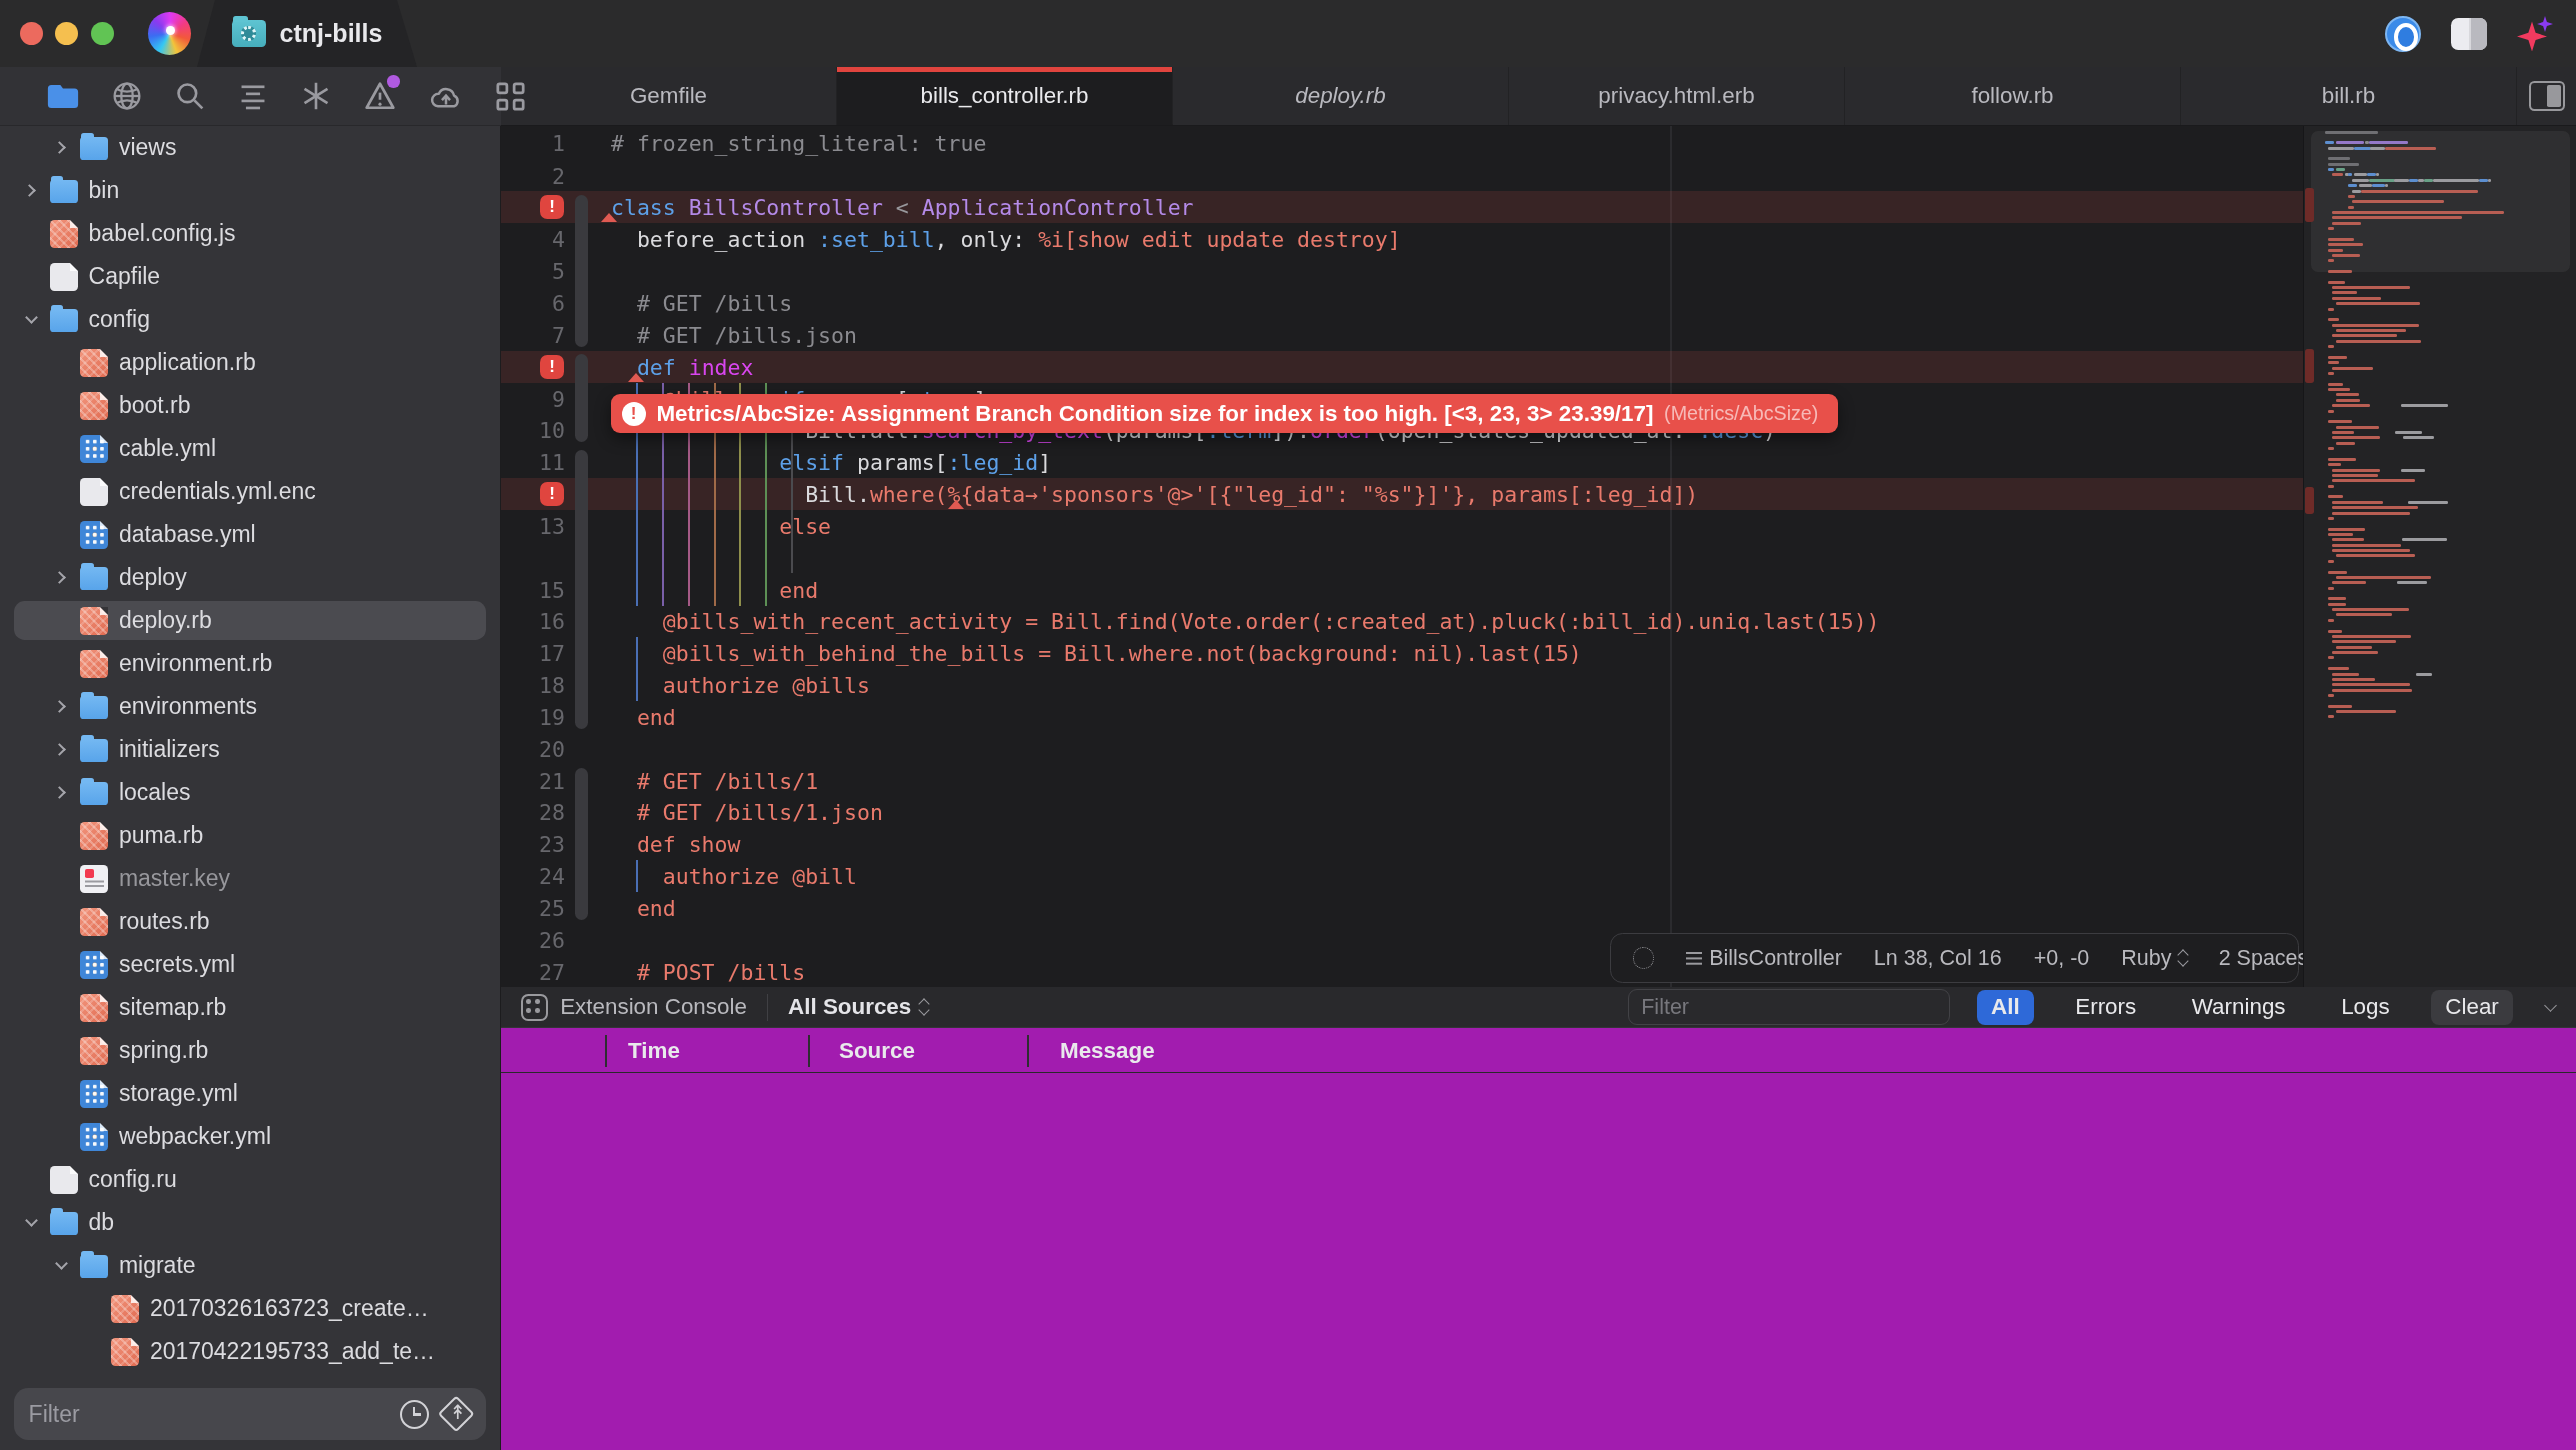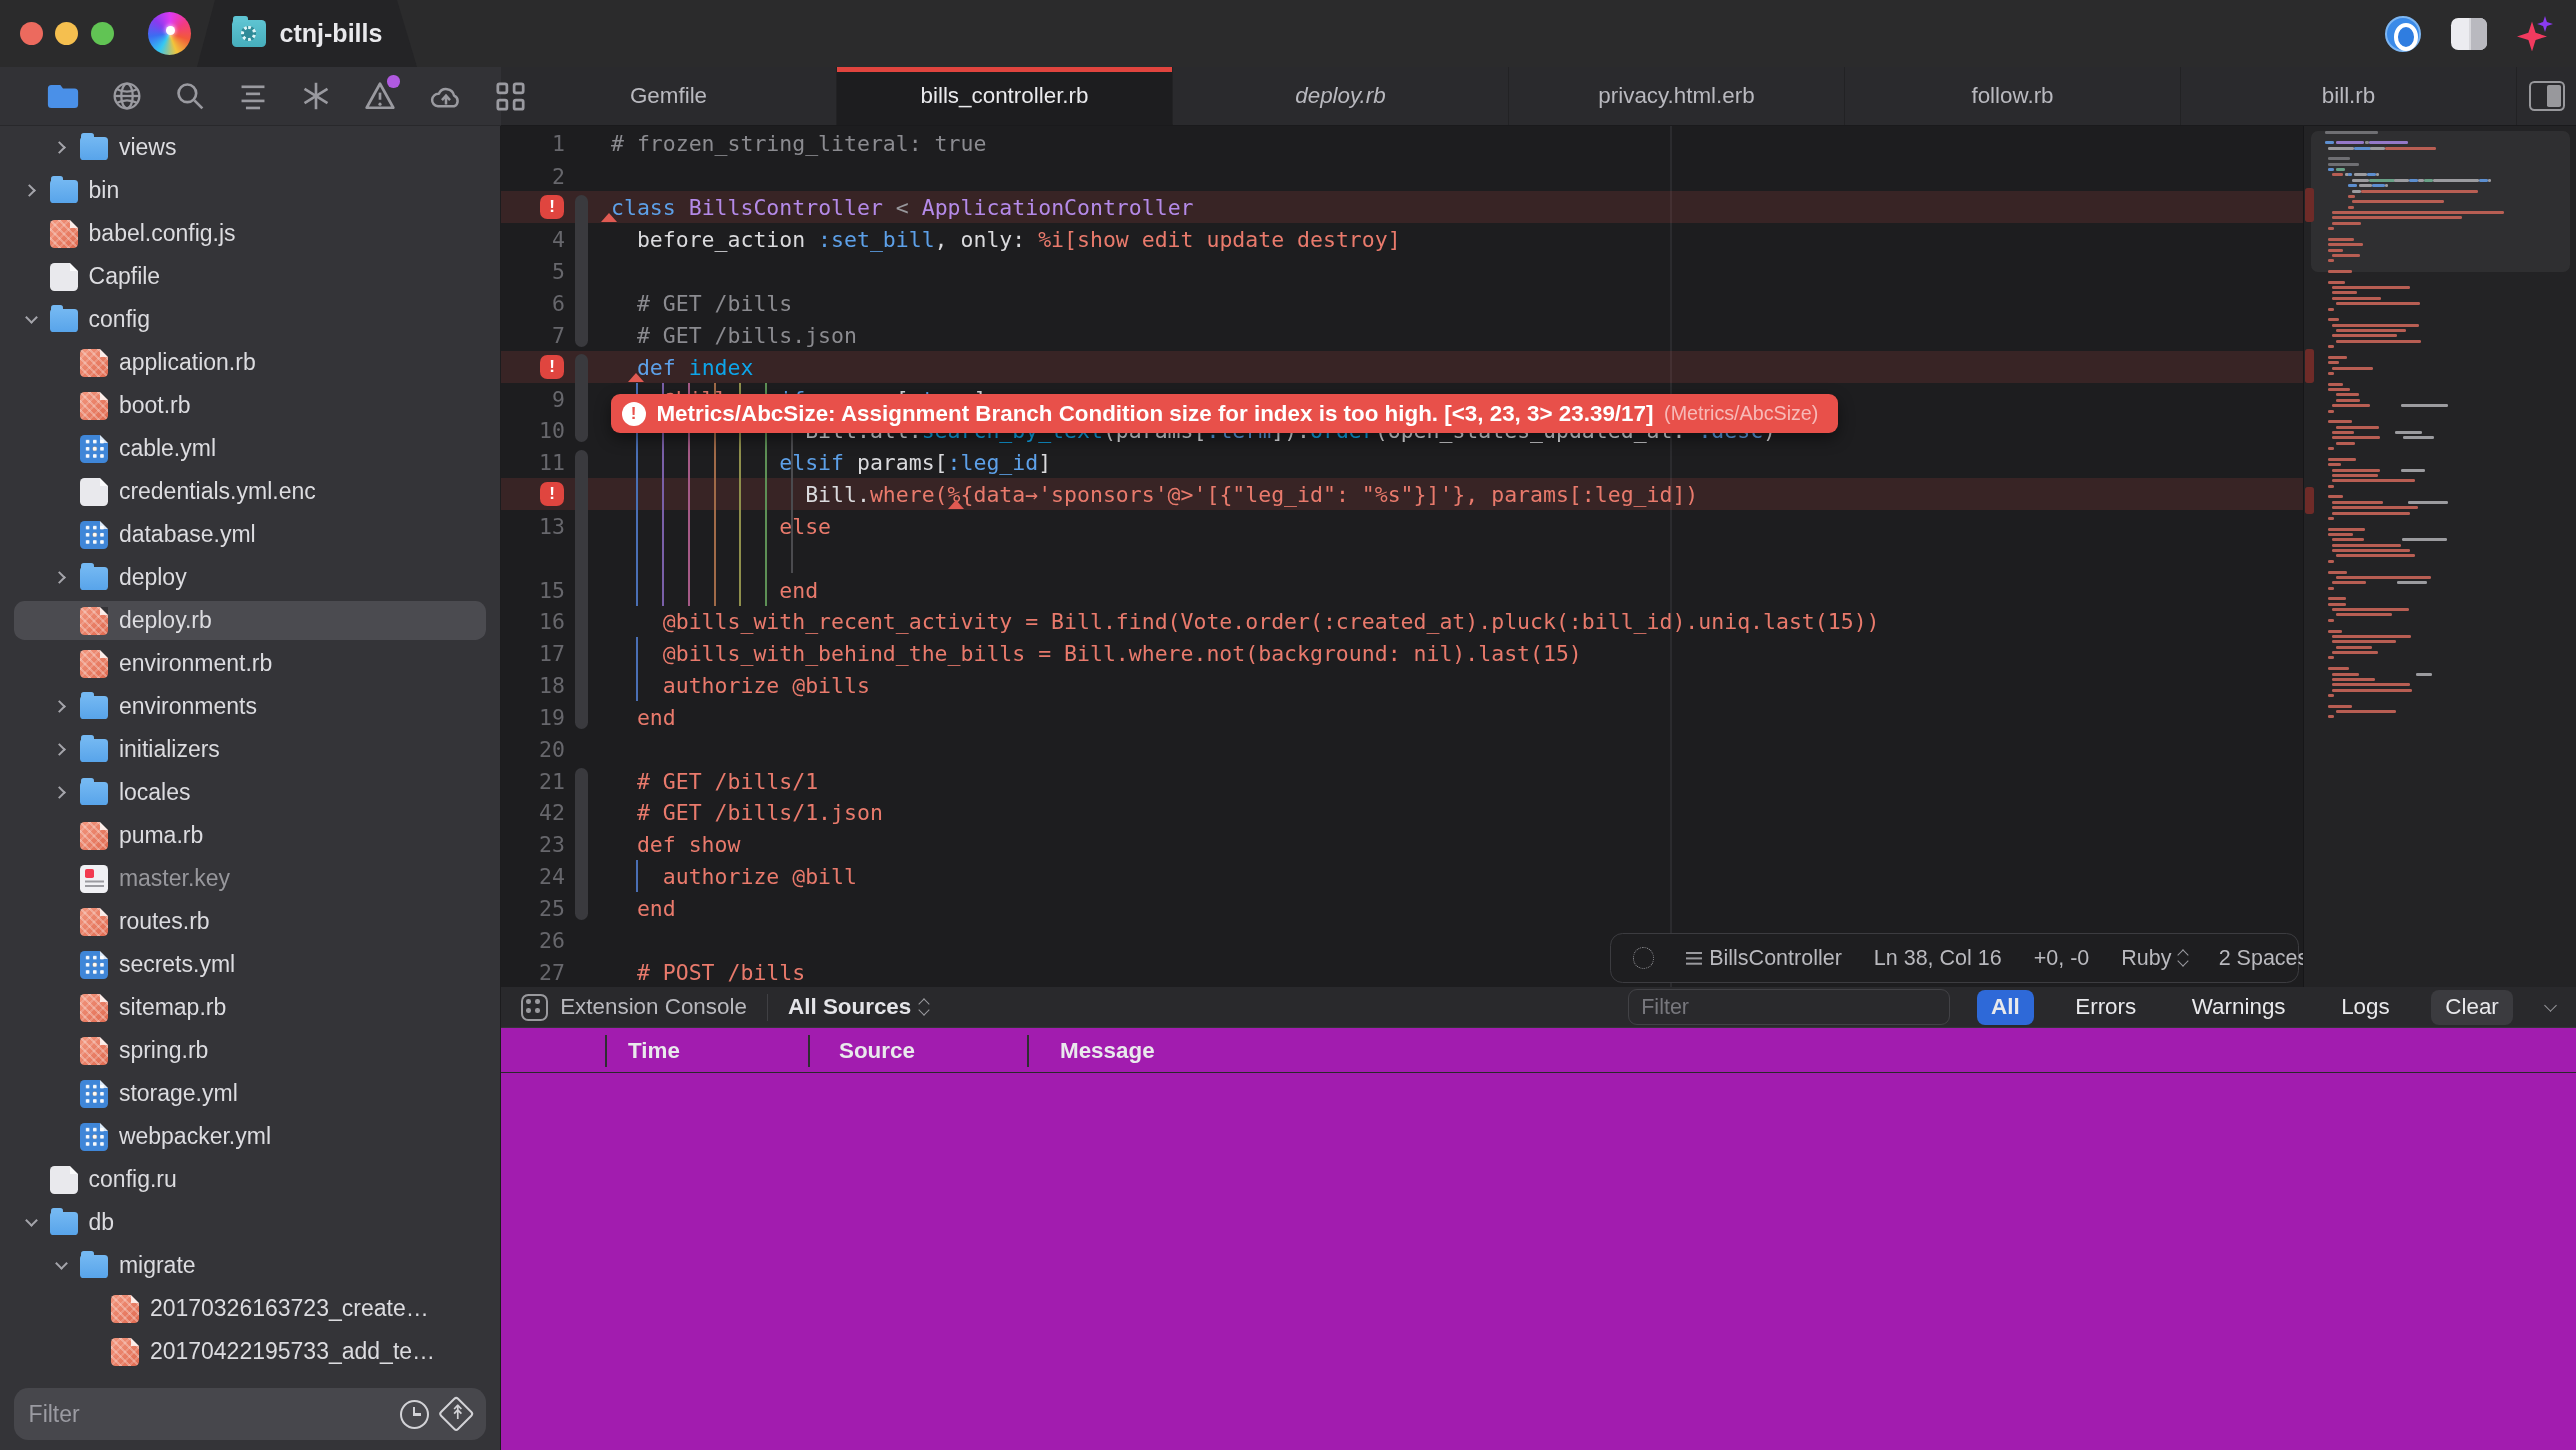"index" .tok-g { color: #0ea5e9 -> #d946ef }
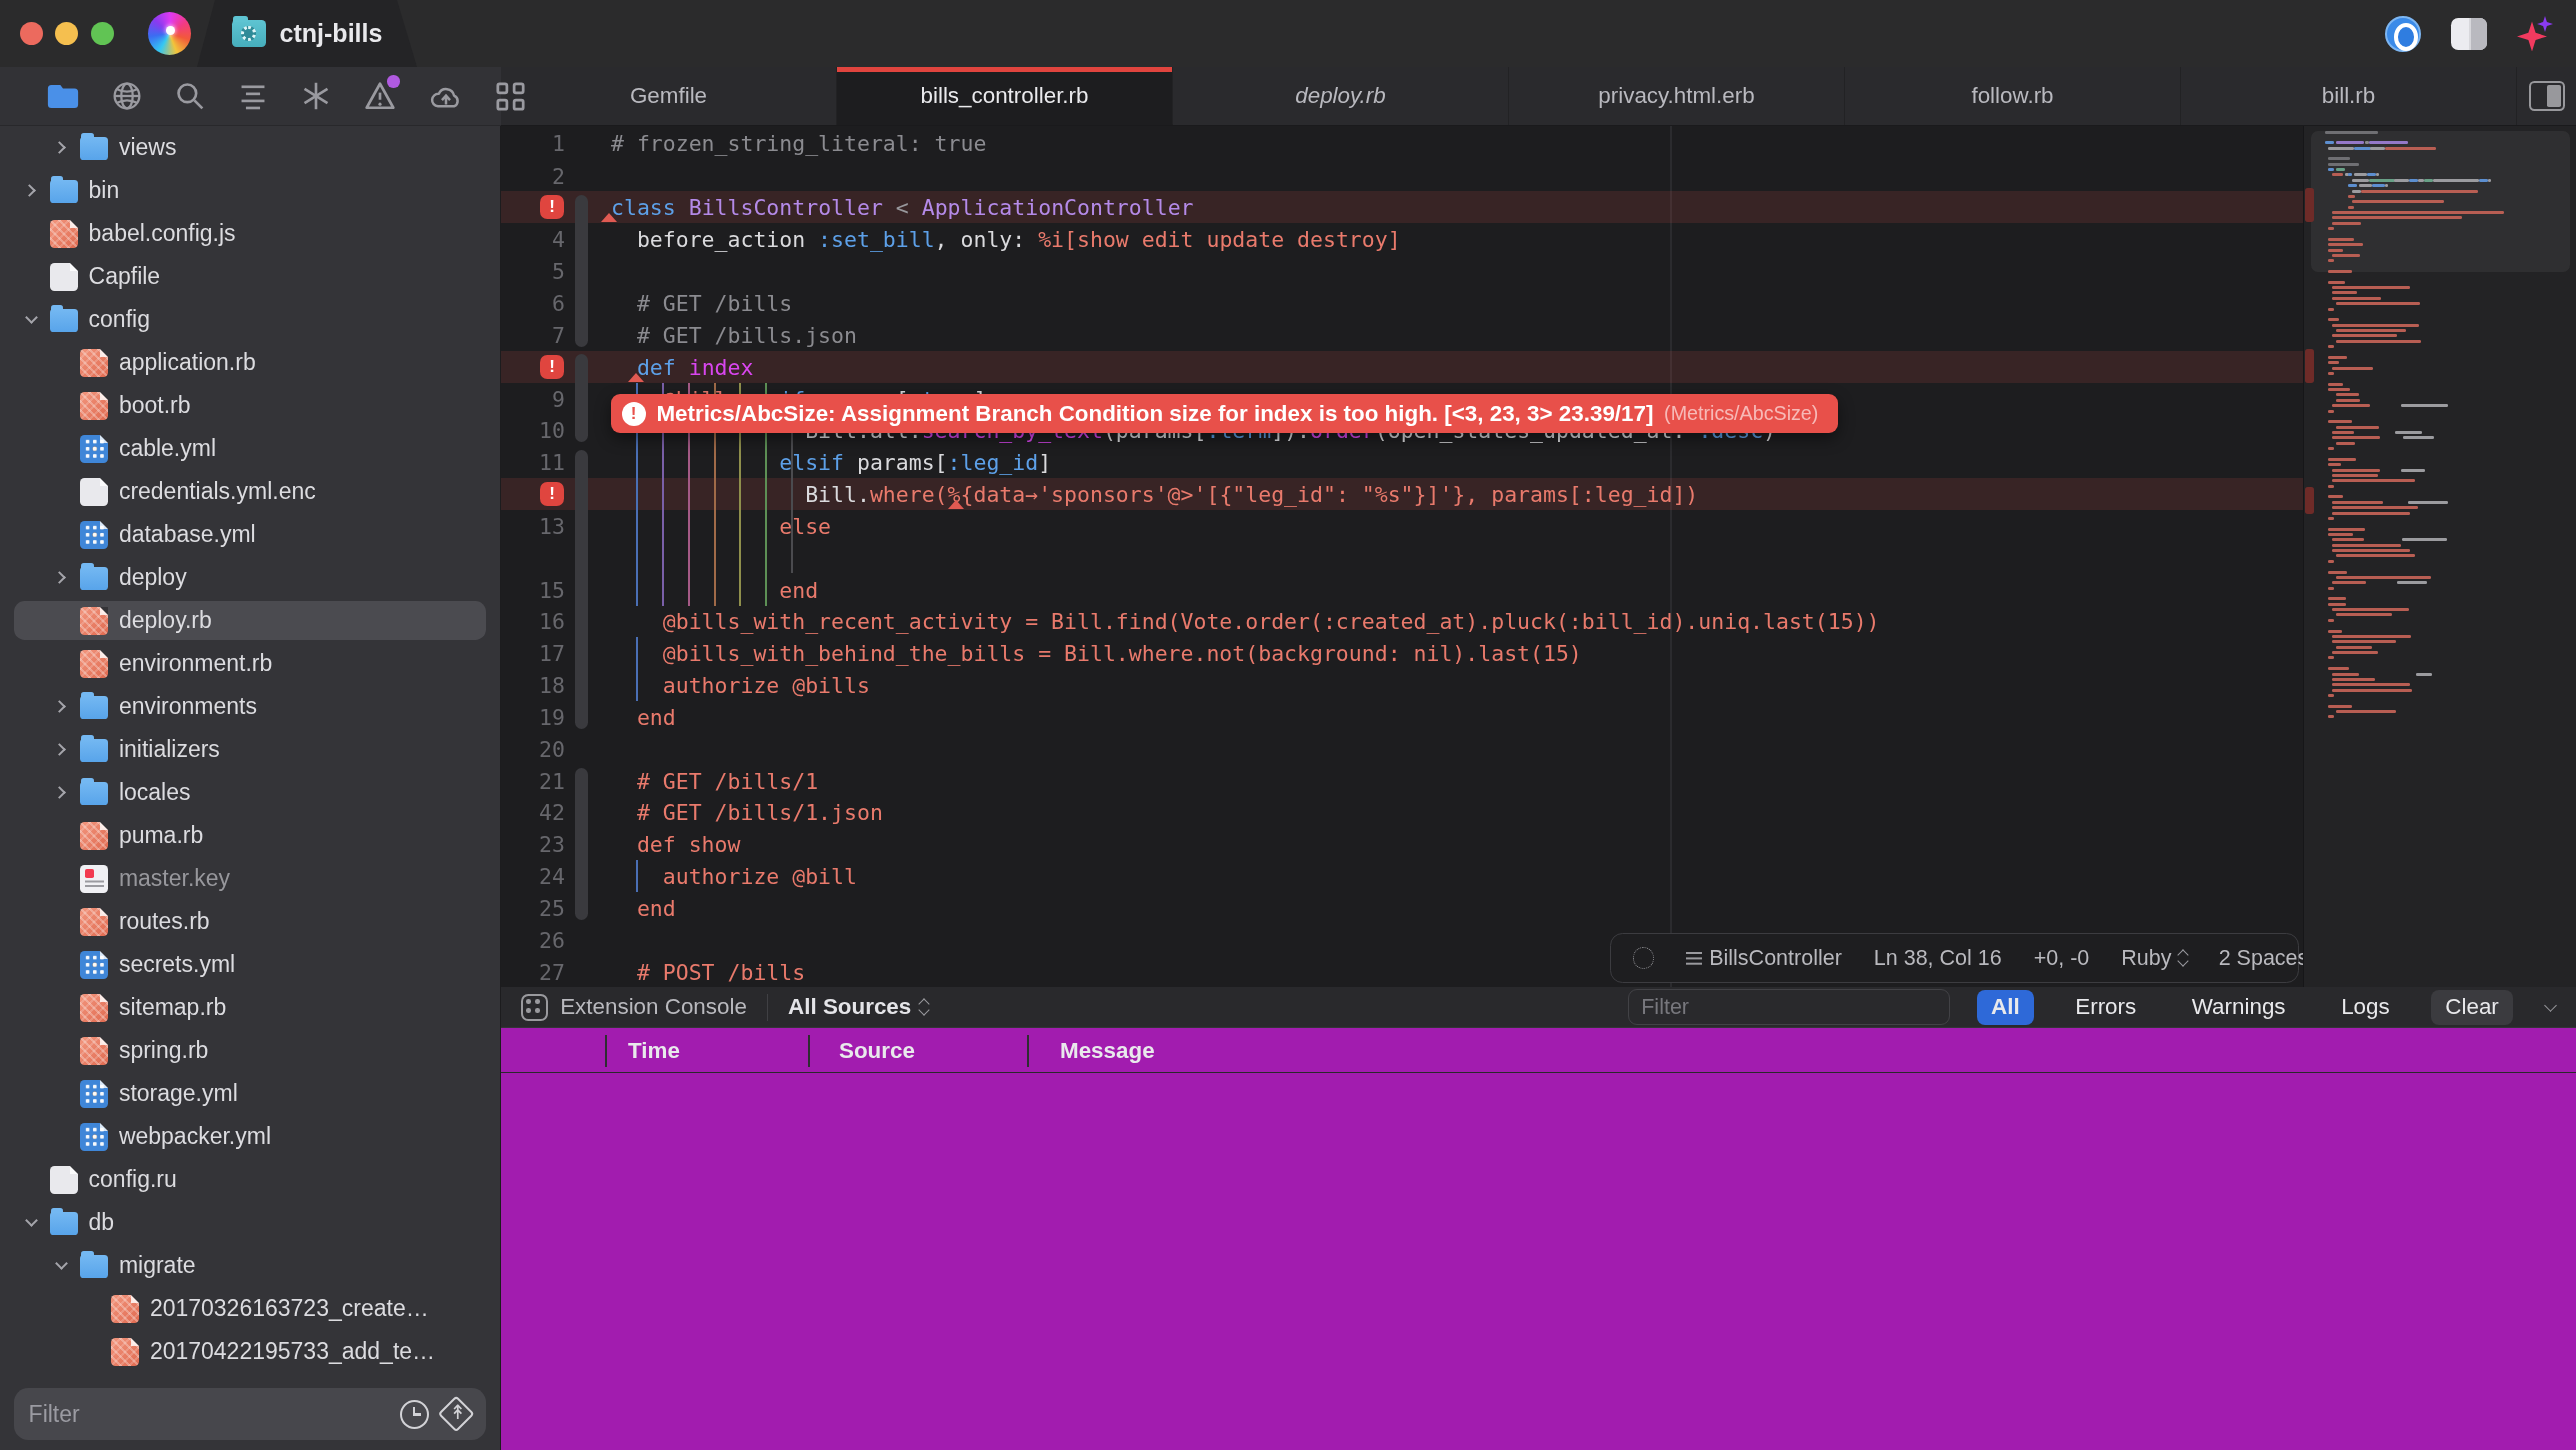"42" span.lnum { text: 42 -> 28 }
